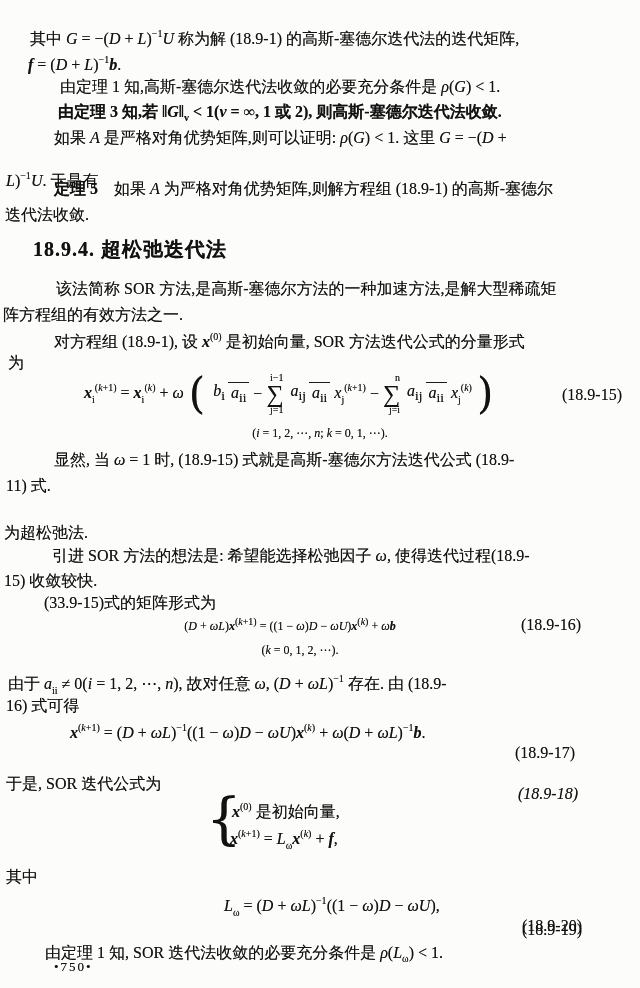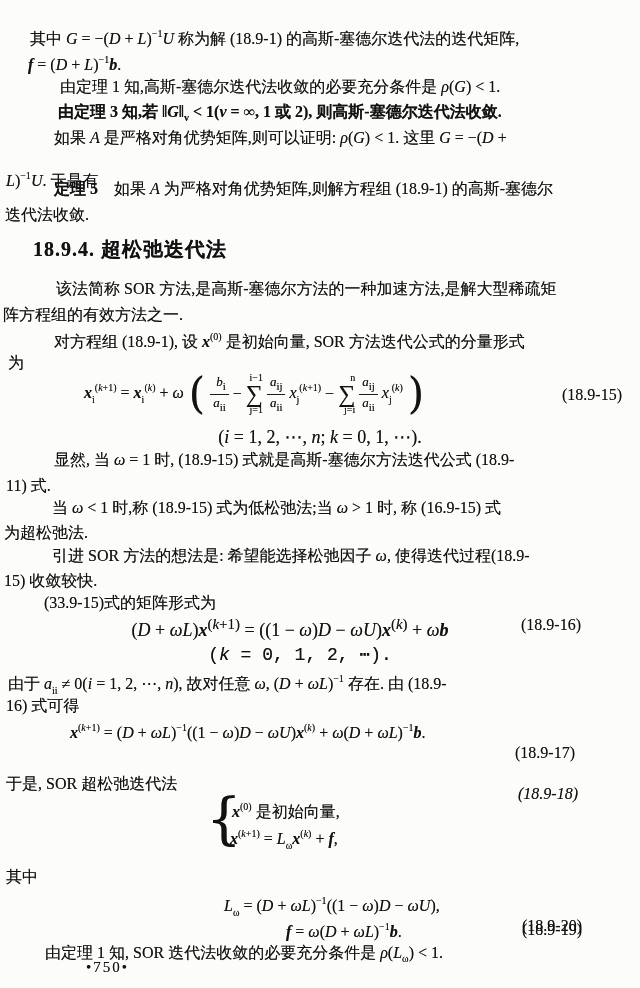"bi" .frac { align-items: flex-end -> flex-start; flex-direction: column -> row; font-size: 13px -> 16px }
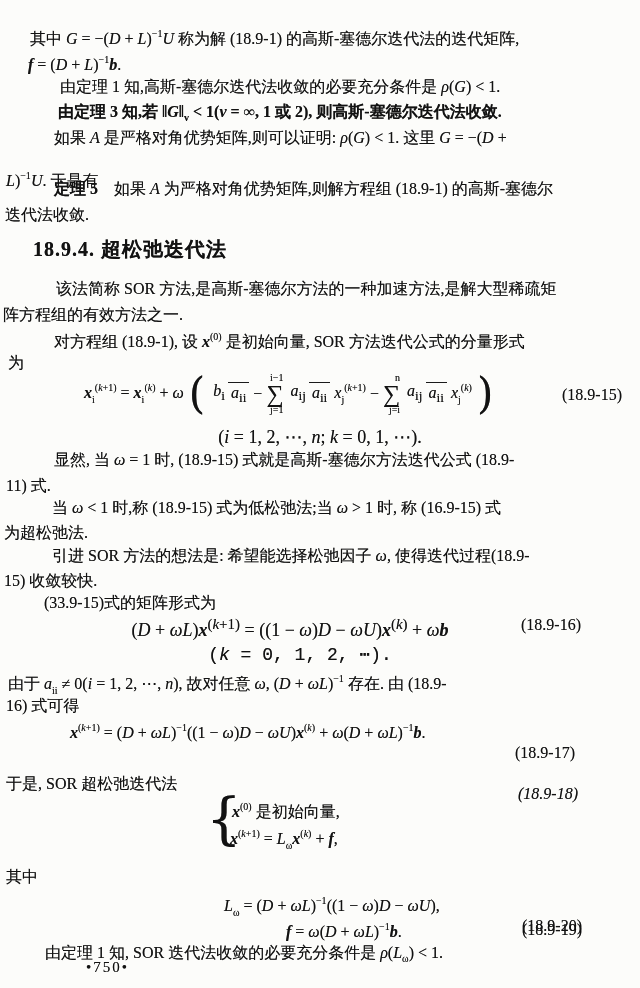"(i = 1, 2, ⋯," .eqline { font-size: 18px -> 12px }
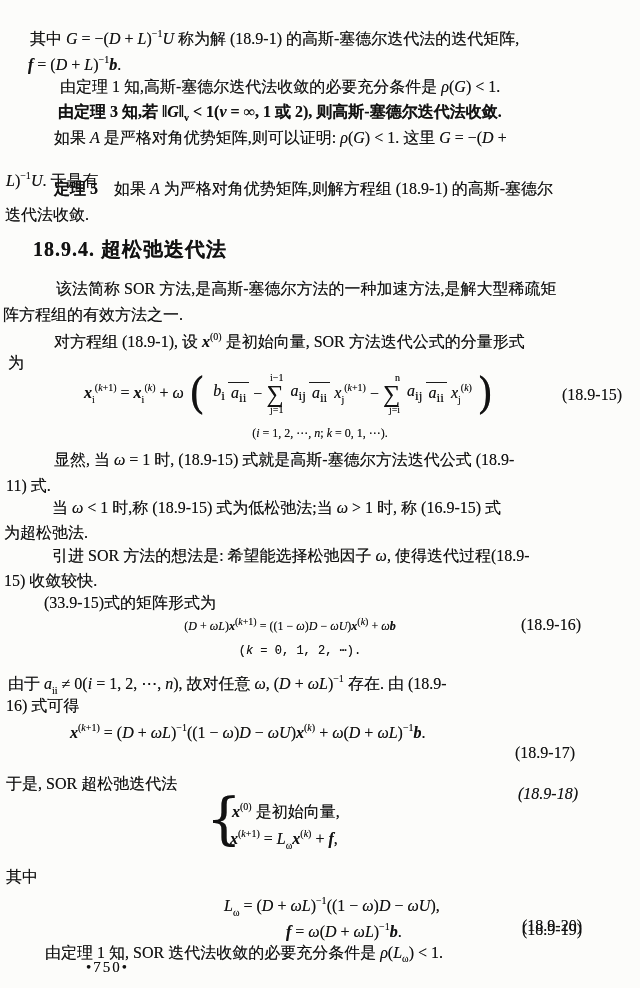"当 ω < 1 时,称" div.ln { html: <div>当 <i>ω</i> &lt; 1 时,称 (18.9-15) 式为低松弛法;当 <i>ω</i> &gt; 1 时, 称 (16.9-15) 式</div> -> none }
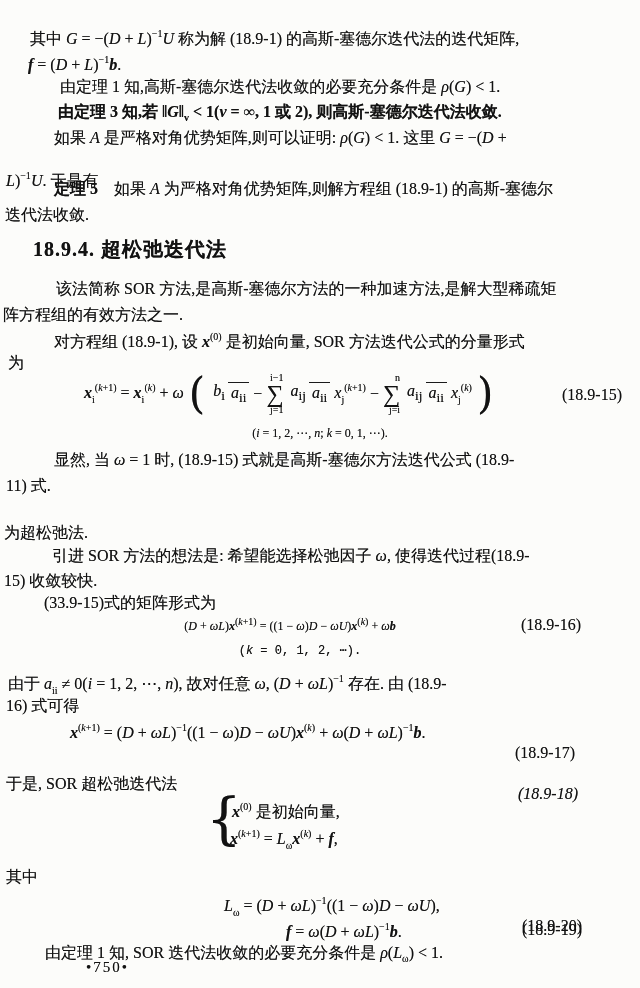"(k = 0, 1, 2," div.eqline { font-family: Liberation Mono, monospace -> none }
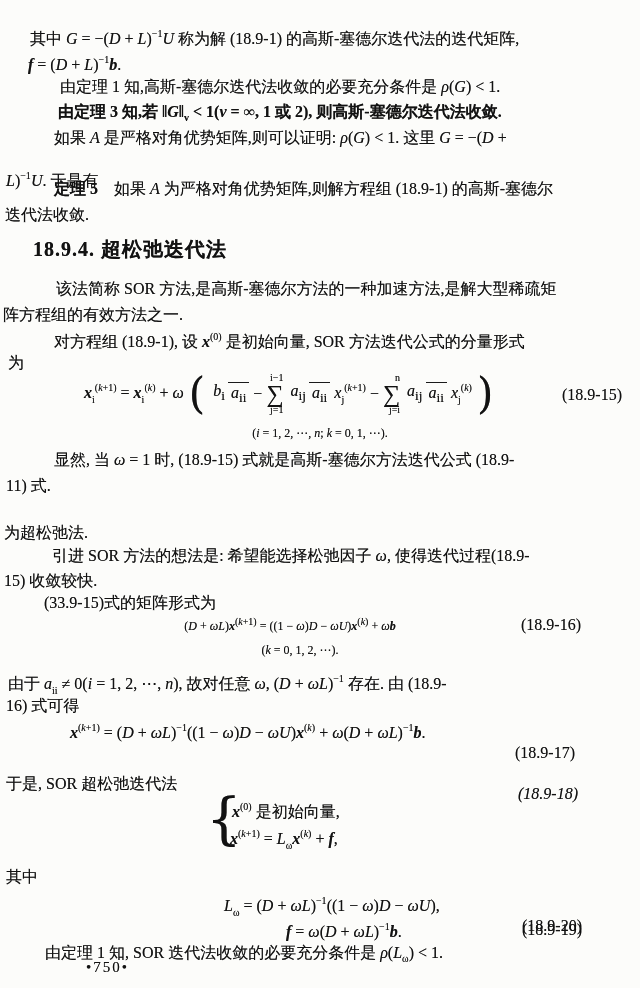"于是, SOR 超松弛迭代法" div.ln { text: 超松弛迭代法 -> 迭代公式为 }
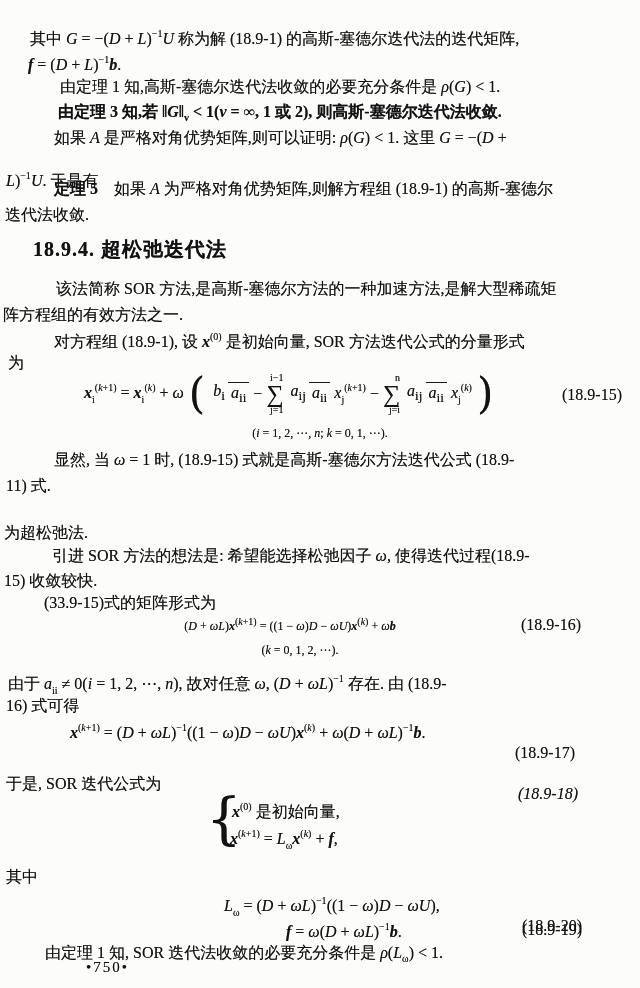"f = ω(D + ωL)−1b." div.ln { html: <div><b><i>f</i></b> = <i>ω</i>(<i>D</i> + <i>ωL</i>)<sup>−1</sup><b><i>b</i></b>.</div> -> none }
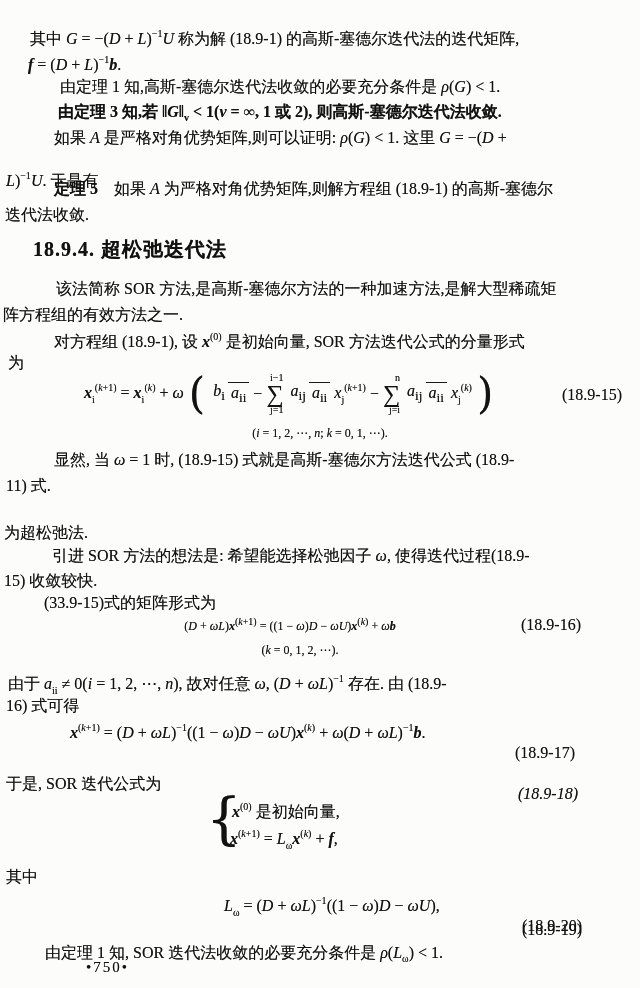"•750•" .pageno { font-size: 15px -> 13px; margin-left: 32px -> none }
